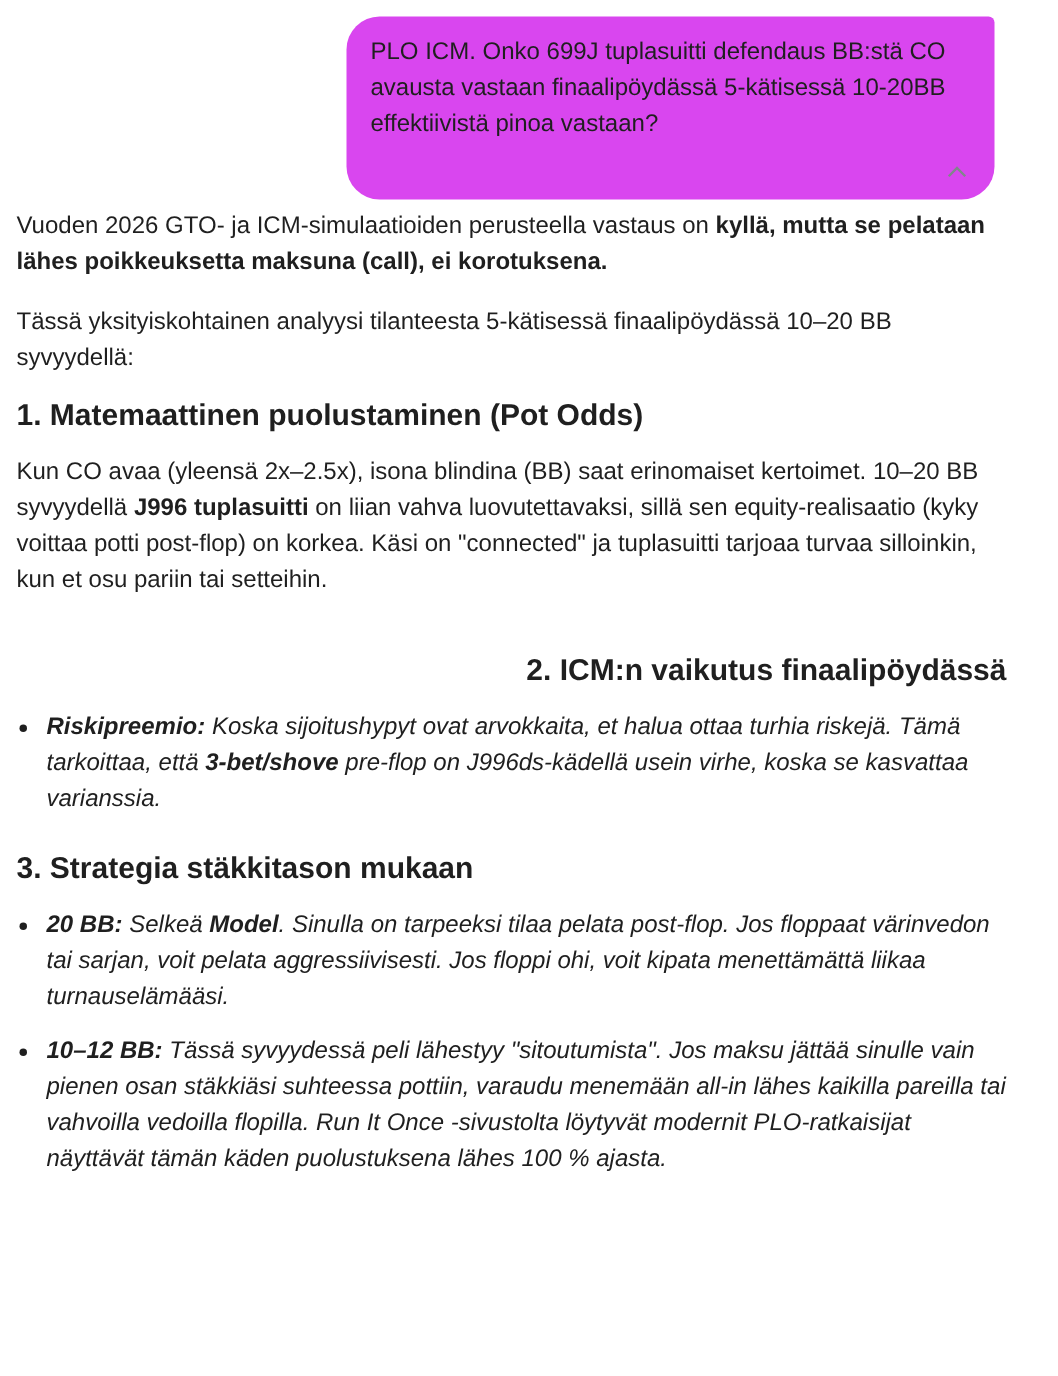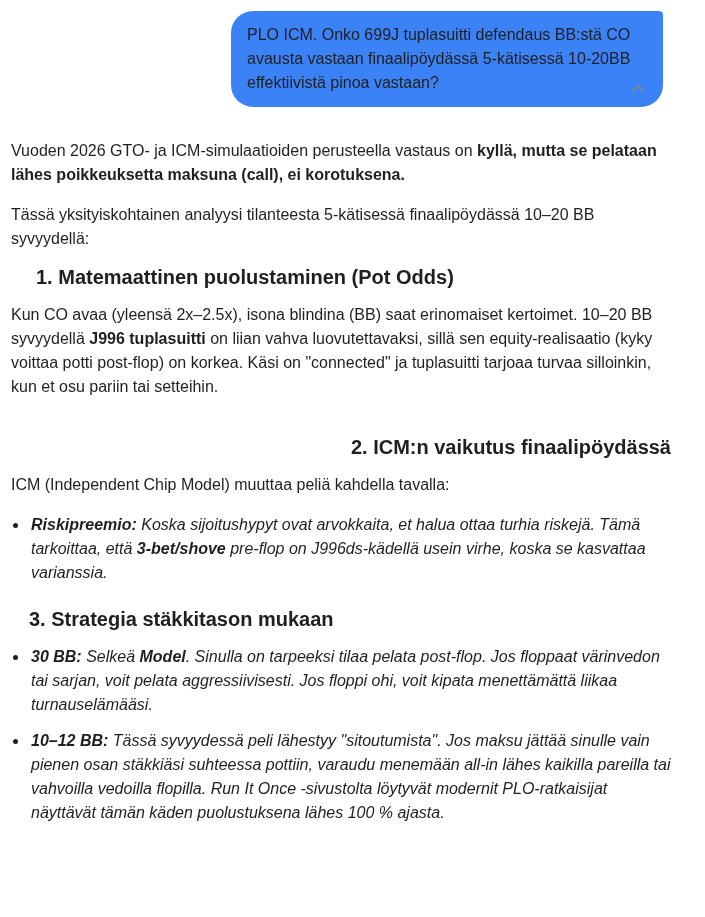"PLO ICM. Onko 699J tuplasuitti" .bubble { background: #3b82f6 -> #d946ef; height: 96px -> 122px }
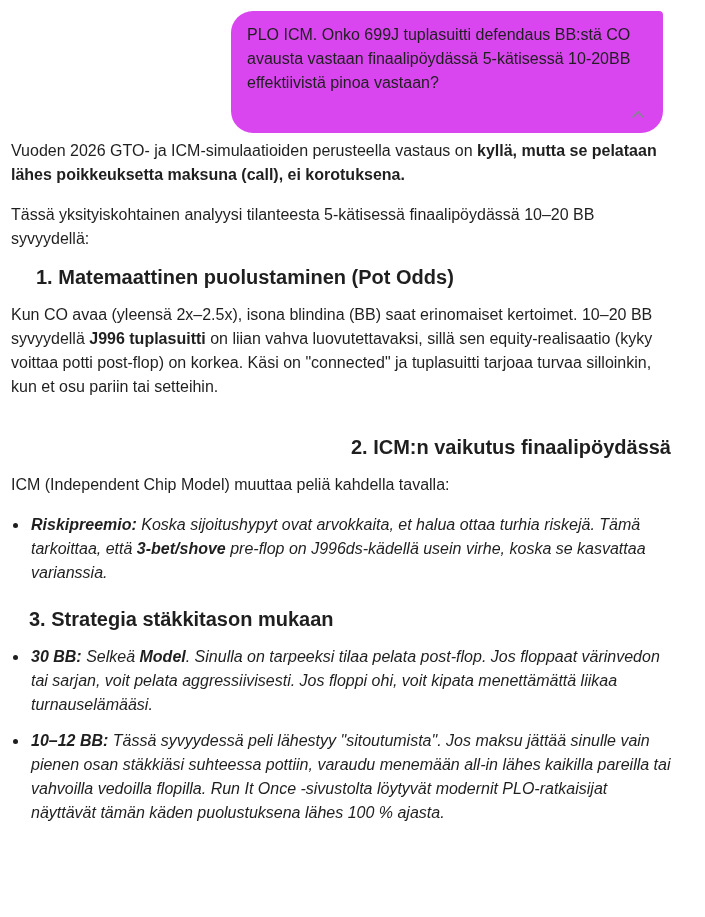"1. Matemaattinen puolustaminen (Pot" .h-1 { margin-left: 25px -> none }
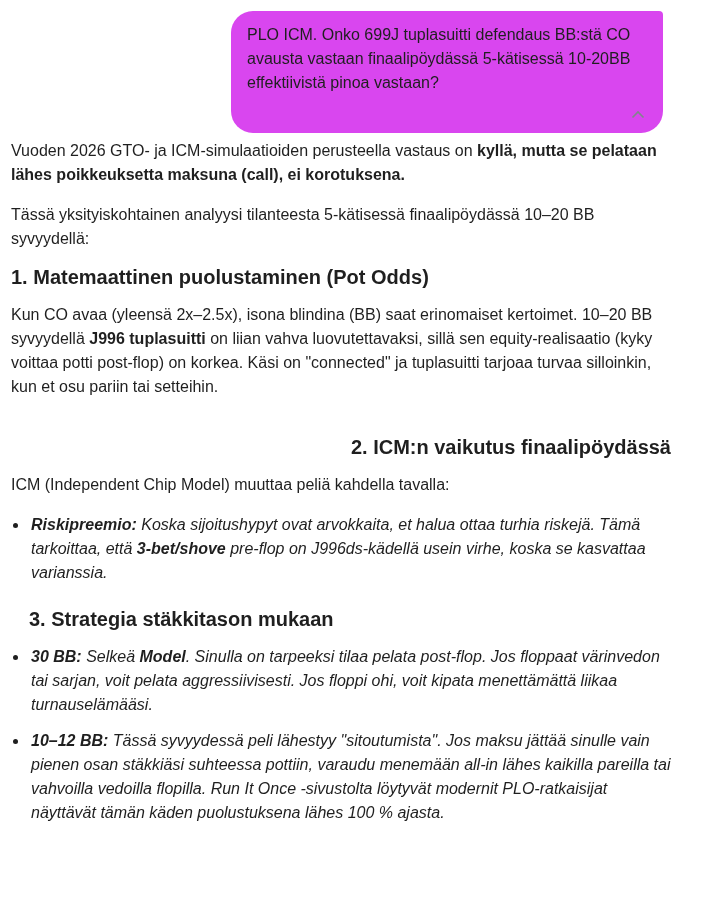"ICM (Independent Chip Model) muuttaa" p.p4 { html: <p>ICM (Independent Chip Model) muuttaa peliä kahdella tavalla:</p> -> none }
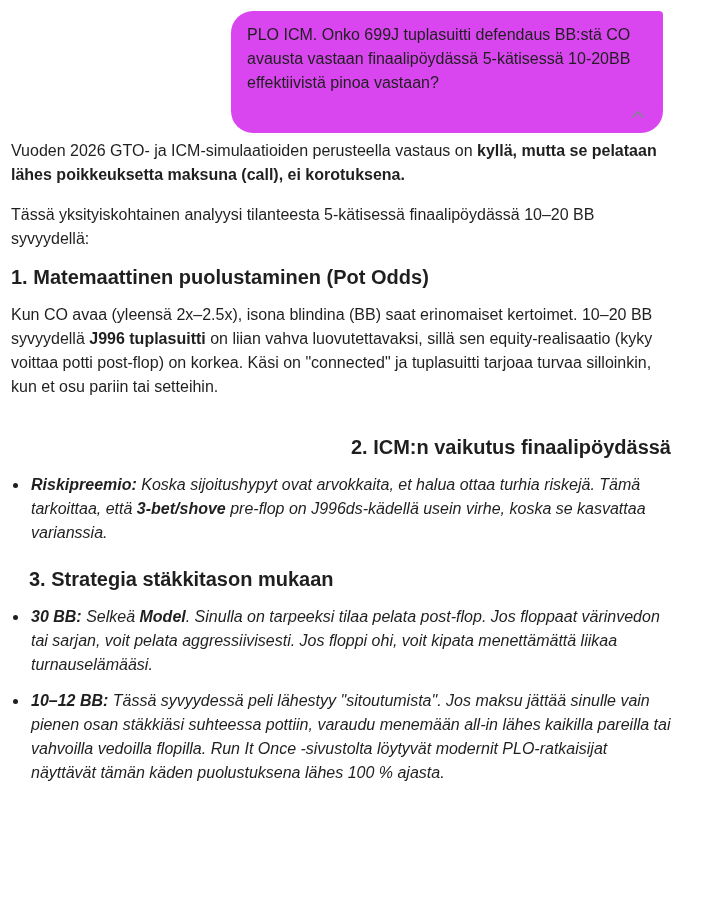"3. Strategia stäkkitason mukaan" .h-3 { margin-left: 18px -> none }
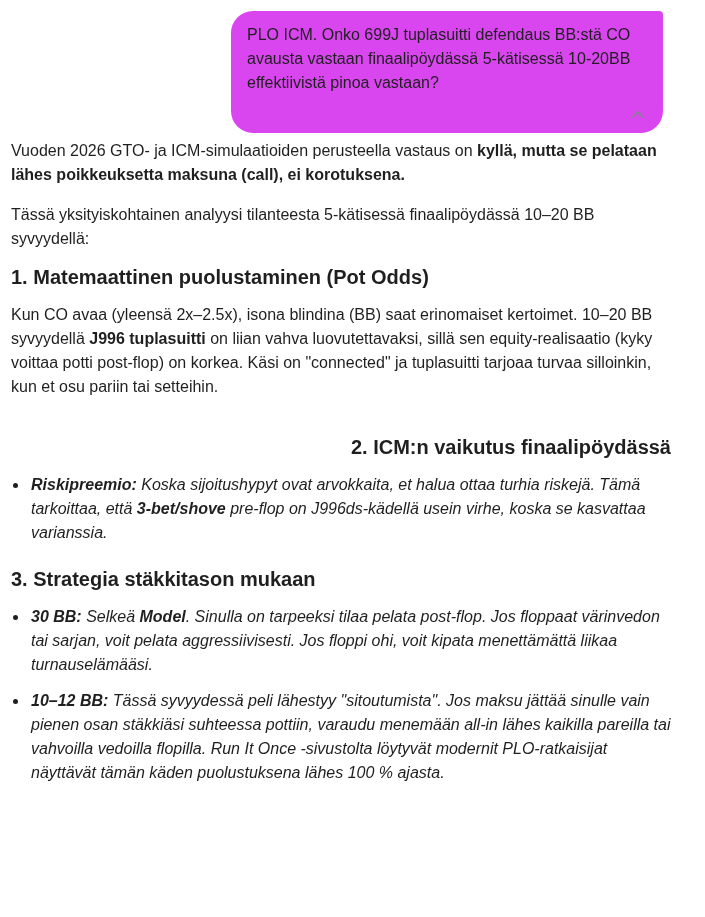"30 BB:" b { text: 30 -> 20 }
